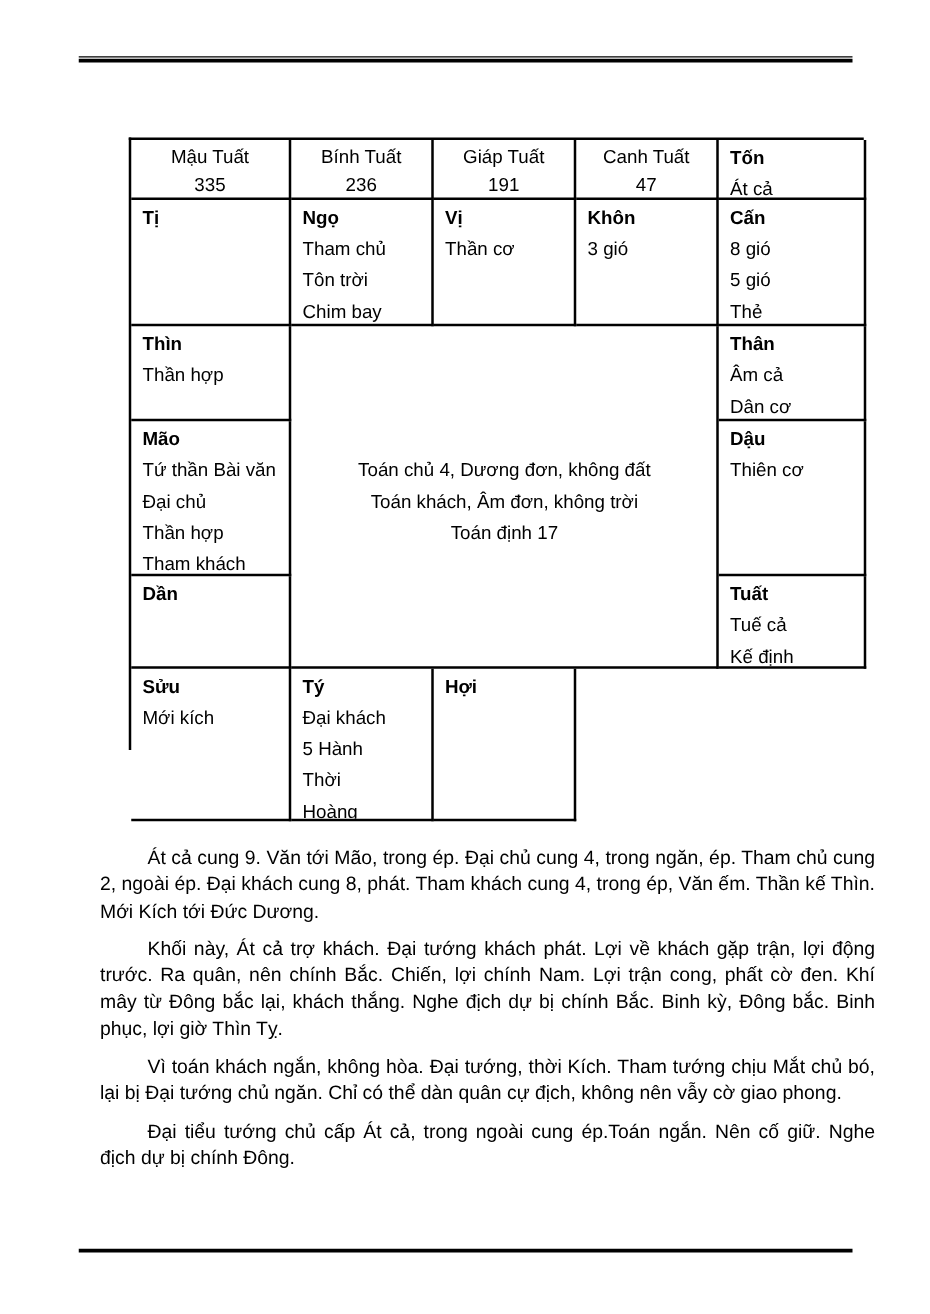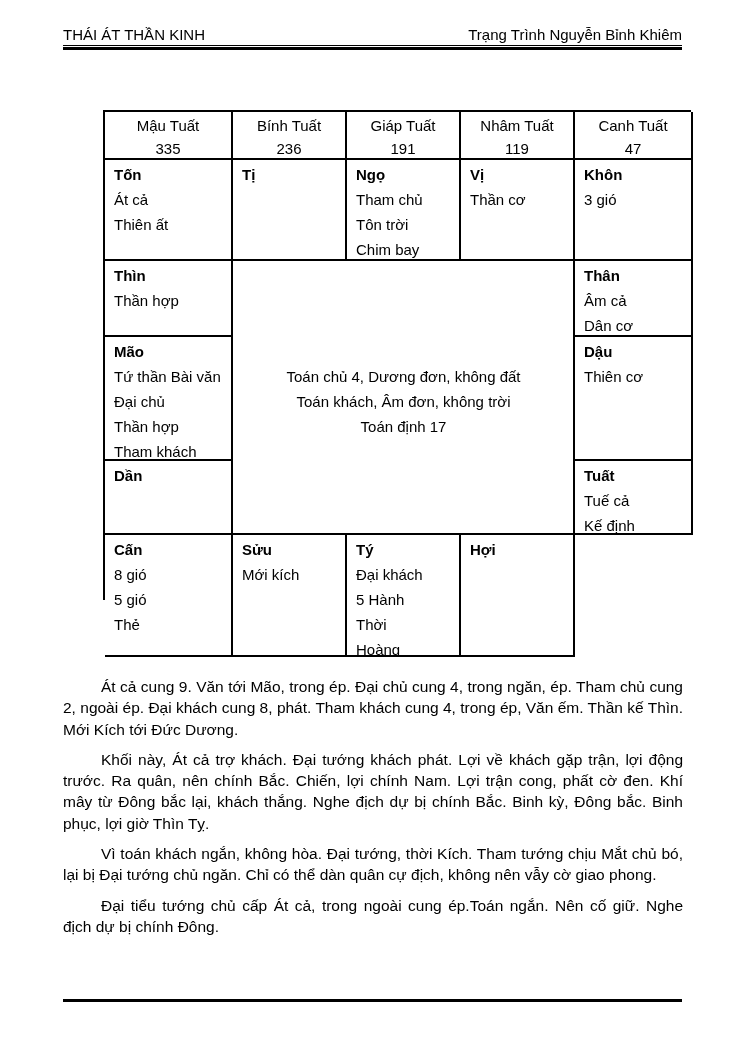"THÁI ÁT THẦN KINH" div.hdr { html: <div> <span>THÁI ÁT THẦN KINH</span> <span>Trạng Trình Nguyễn Bỉnh Khiêm</span> </div> -> none }
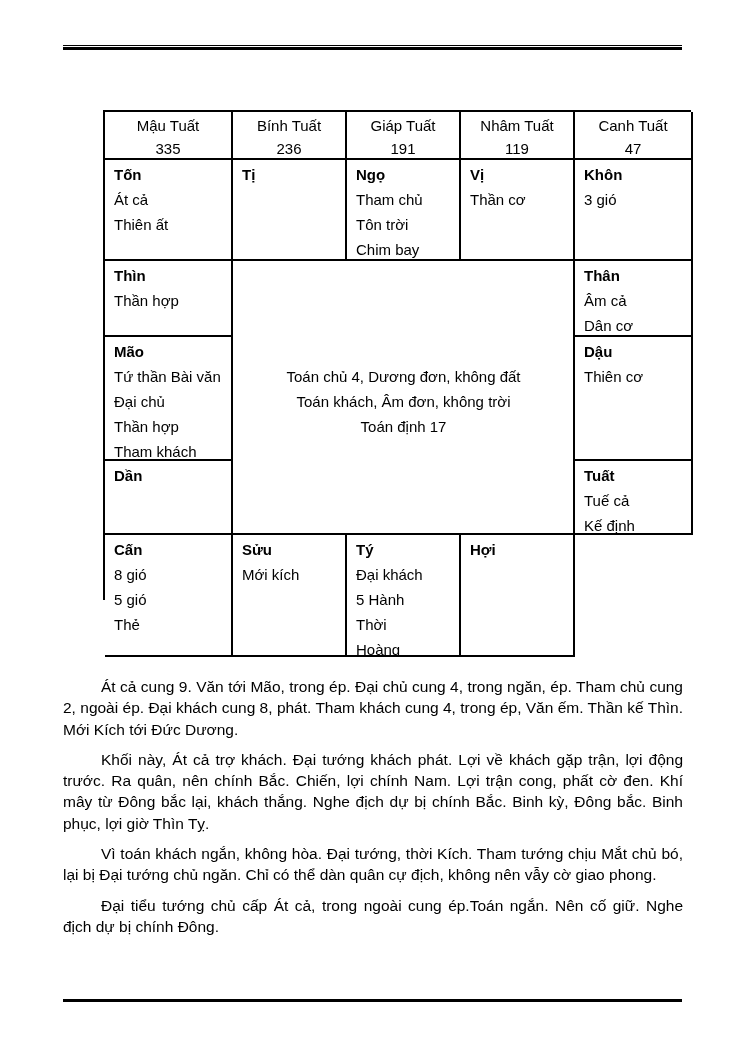"Nhâm Tuất" div.c { html: <div> <div>Nhâm Tuất</div> <div>119</div> </div> -> none }
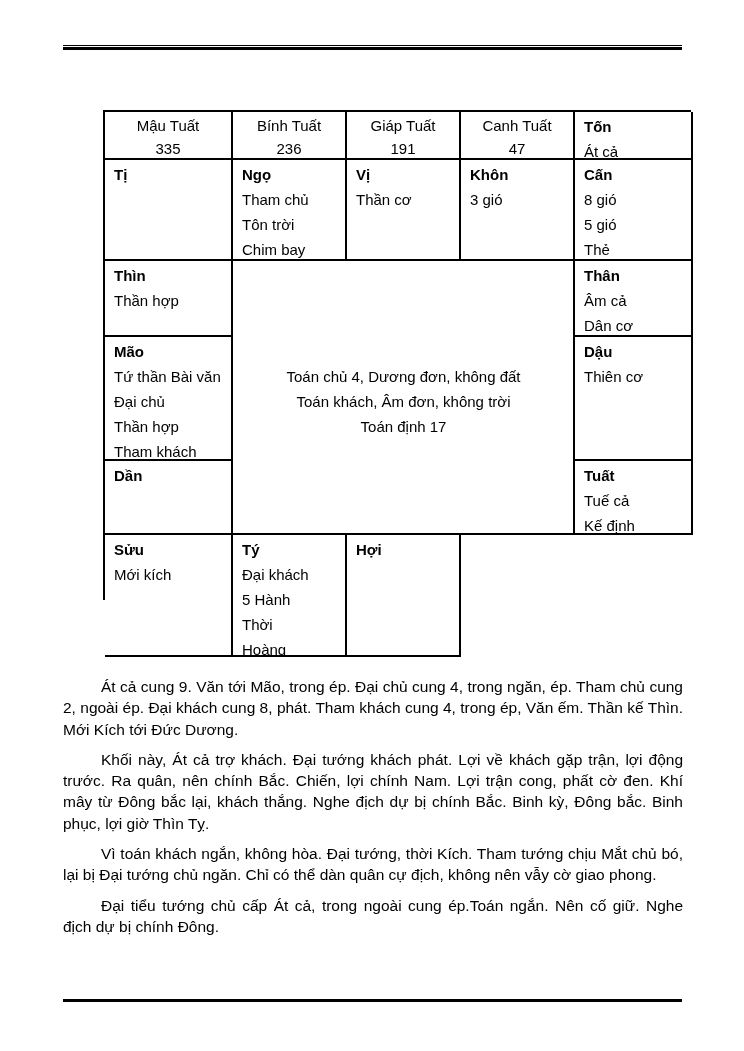"Át cả cung 9. Văn" .bodytext { left: 63px -> 80px }
